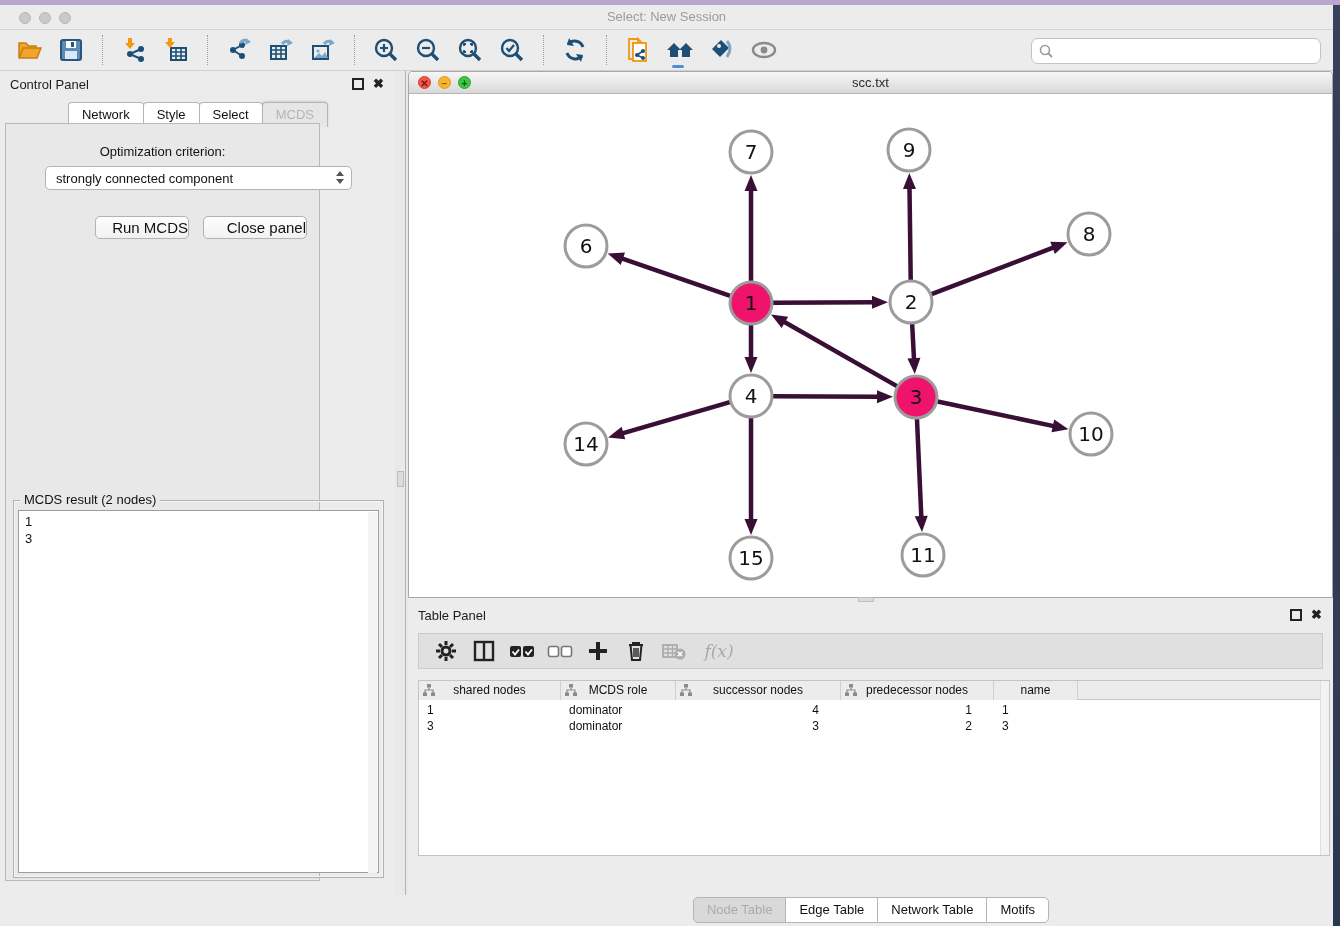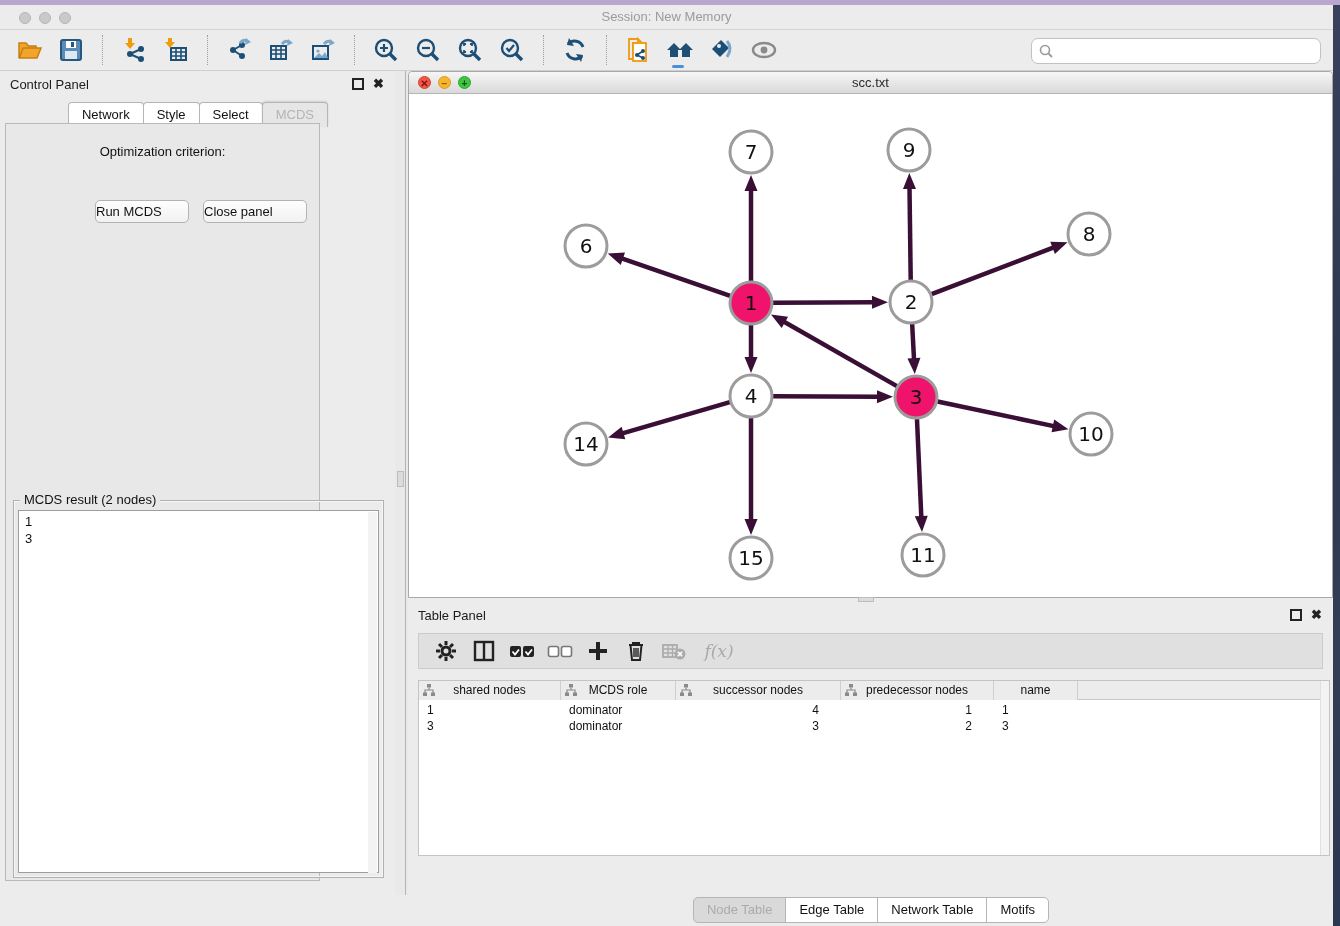"Session: New Memory" div.title { text: Session: New Memory -> Select: New Session }
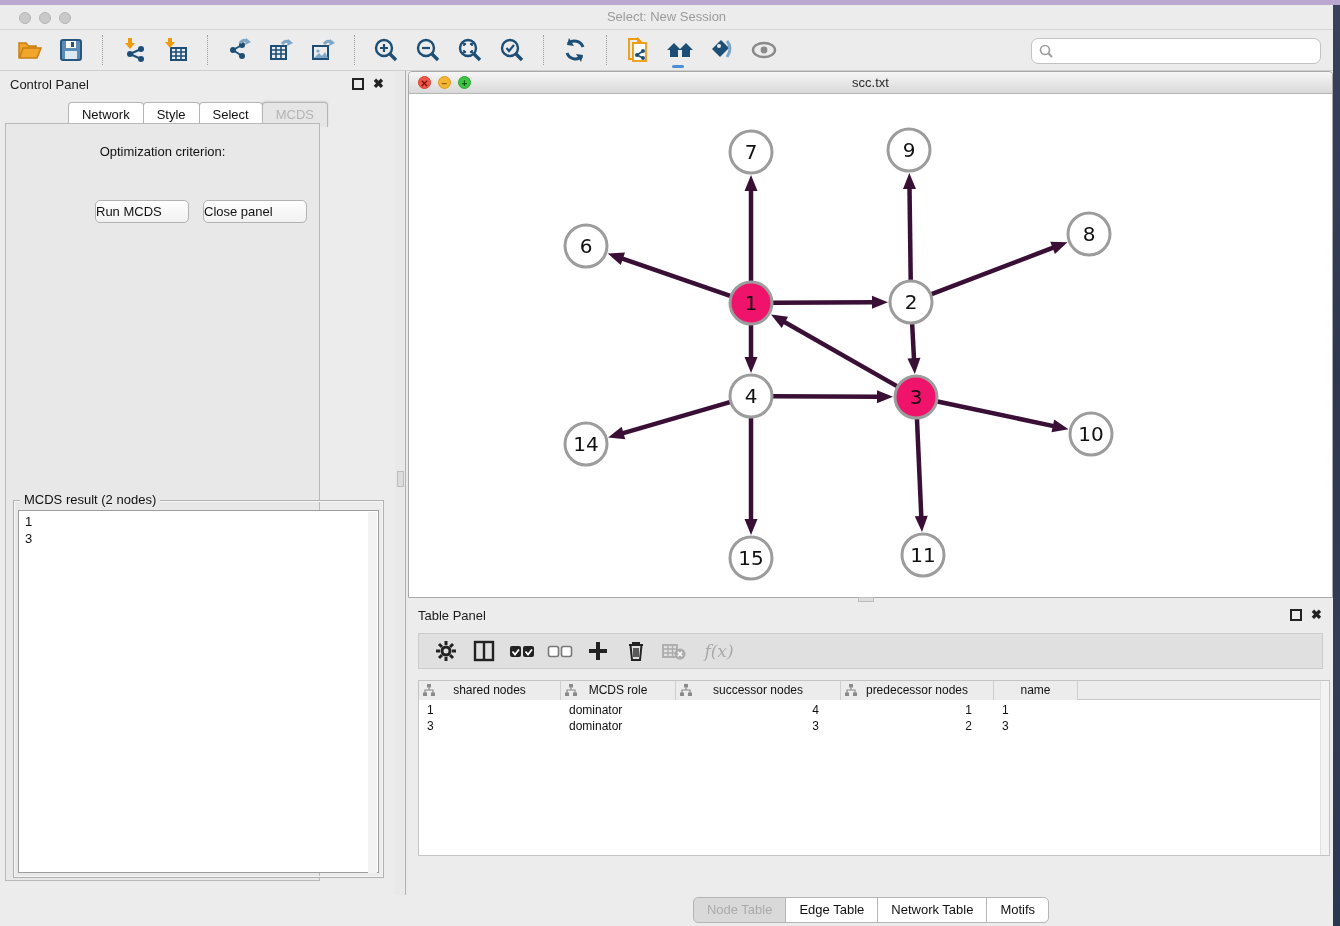"strongly connected component" div.crit-select { html: none -> <div> <span>strongly connected component</span> <div> <div></div> <div></div> </div> </div> }
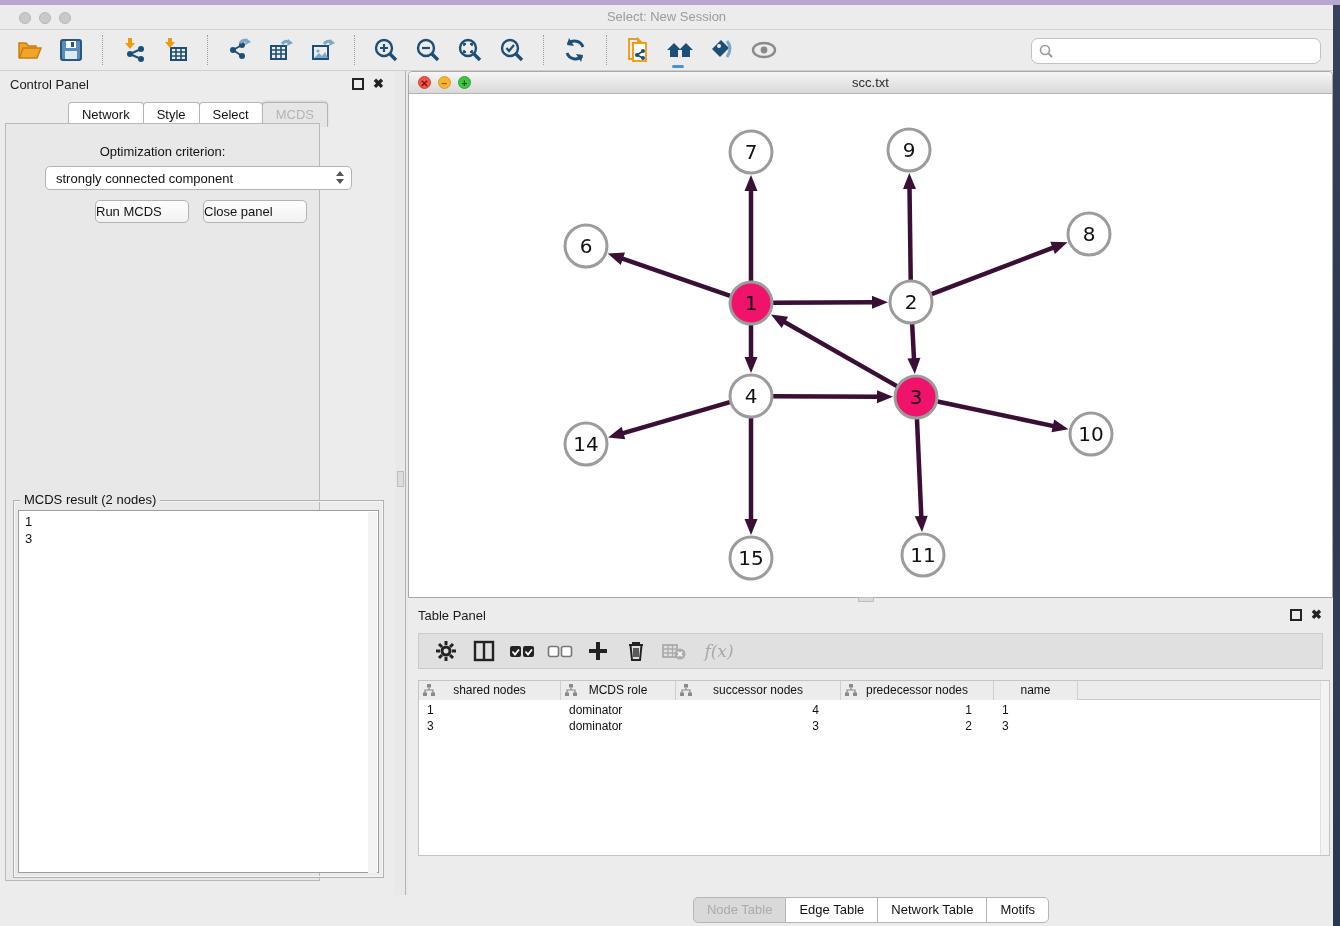"Run MCDS" .cp-btn { font-size: 13px -> 15px; justify-content: flex-start -> flex-end; top: 76px -> 92px }
